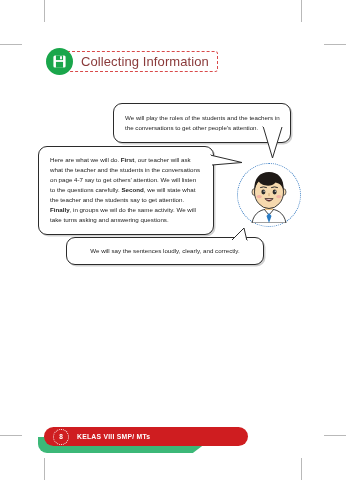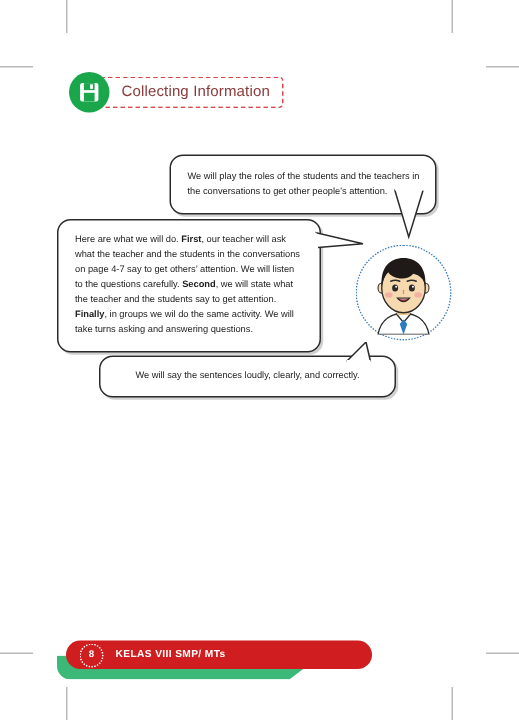"Collecting Information" .section-label { font-size: 10px -> 13px }
